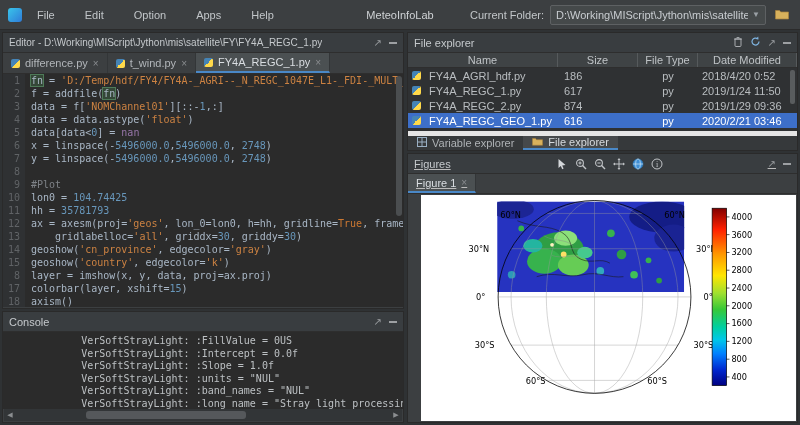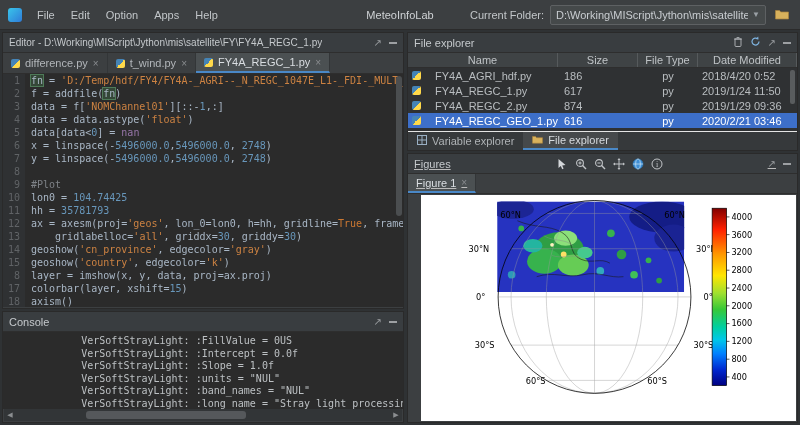"File" .menus { gap: 2px -> 16px }
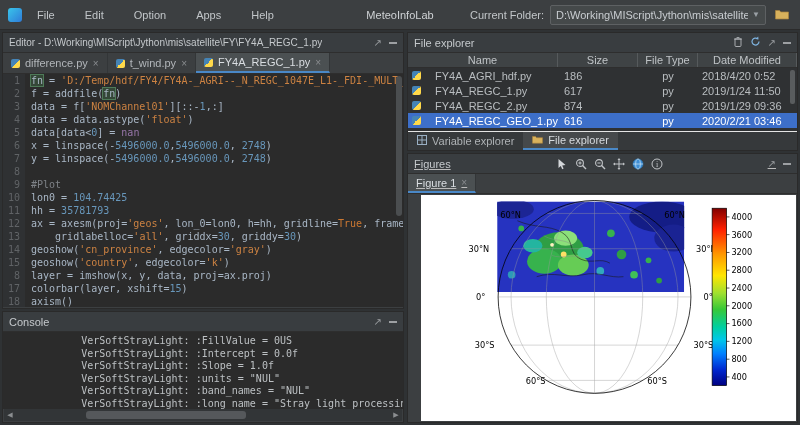"FY4A_AGRI_hdf.py" .frow .fc-name { gap: 14px -> 8px }
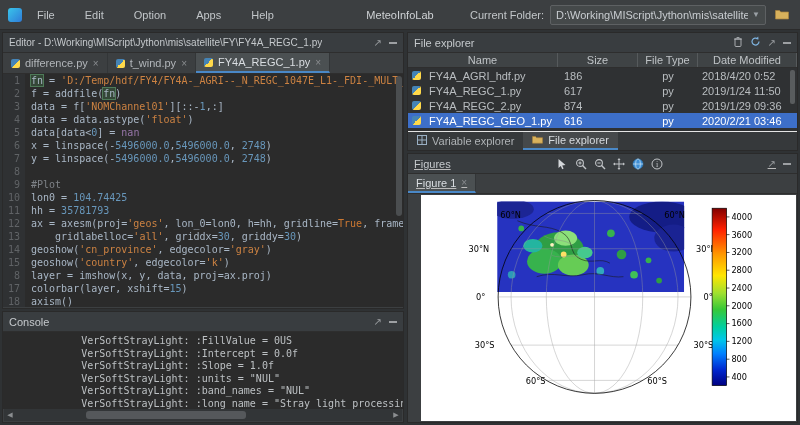"Variable explorer" .exp-tabs { border-top: 1px solid #e5e5e5 -> 5px solid #e5e5e5 }
